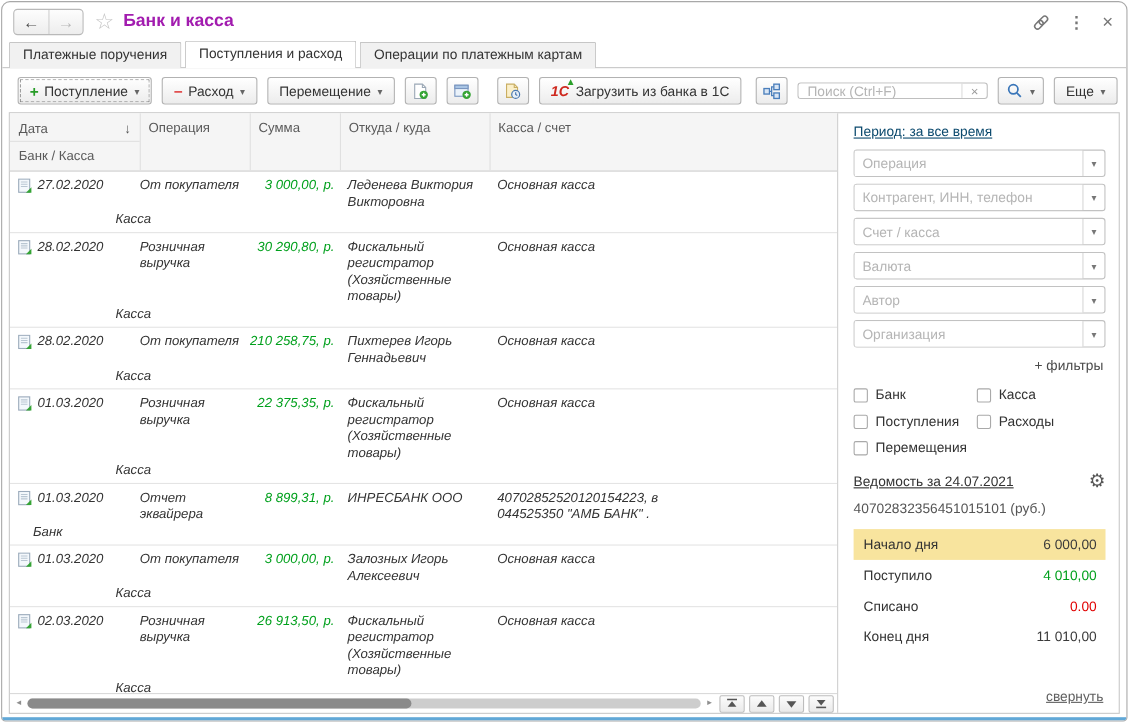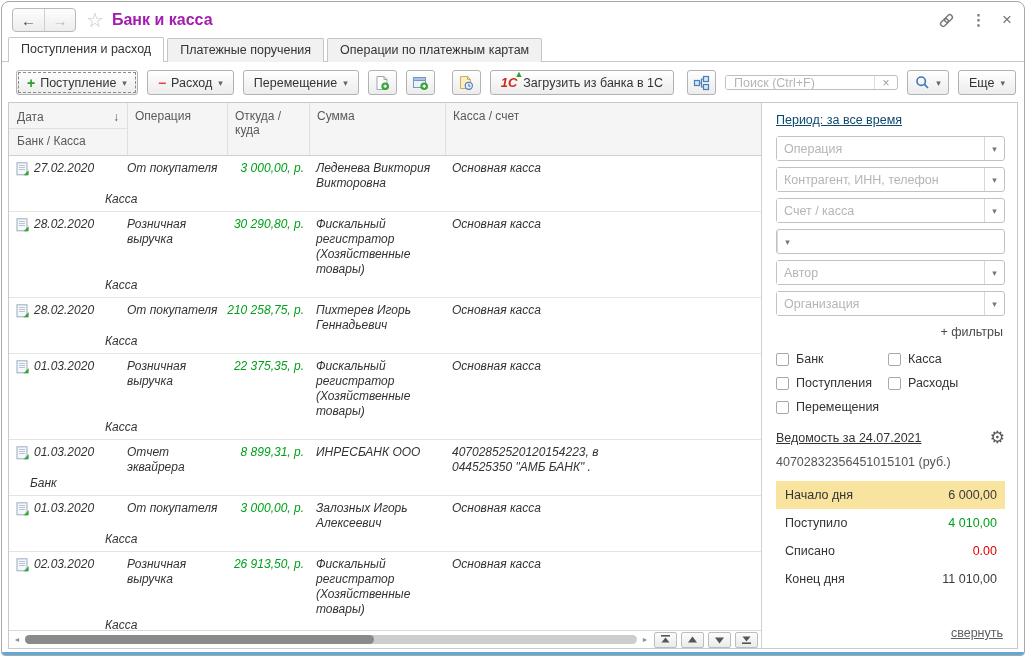"Поступления и расход" div.tab { order: before "Платежные поручения" -> after "Платежные поручения" }
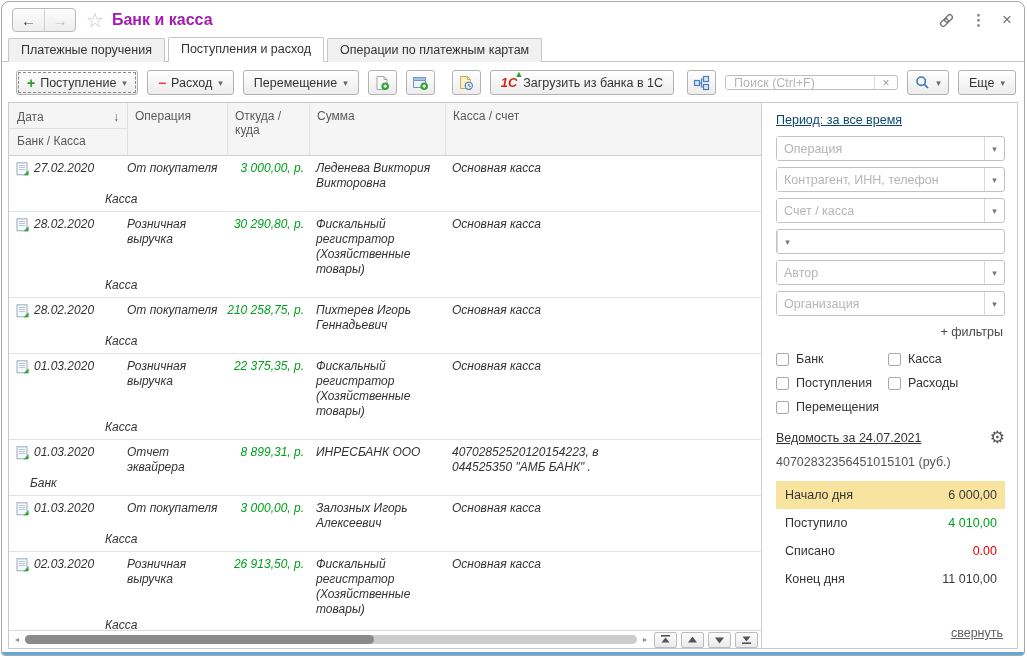"Откуда / куда" div.hc { order: before "Сумма" -> after "Сумма" }
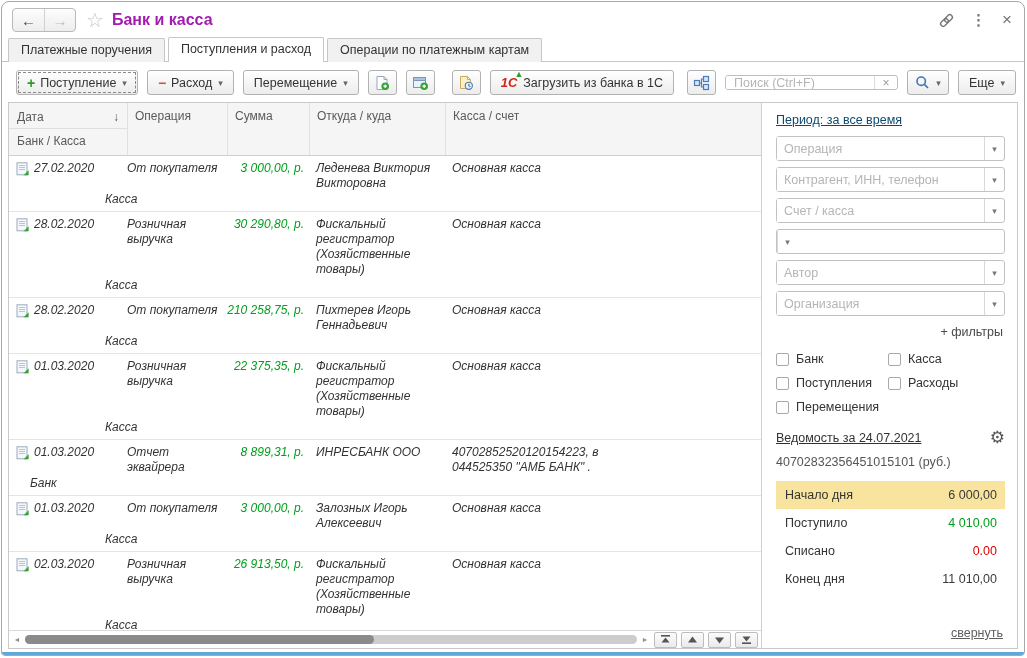"Валюта" input { html: none -> <input> }
